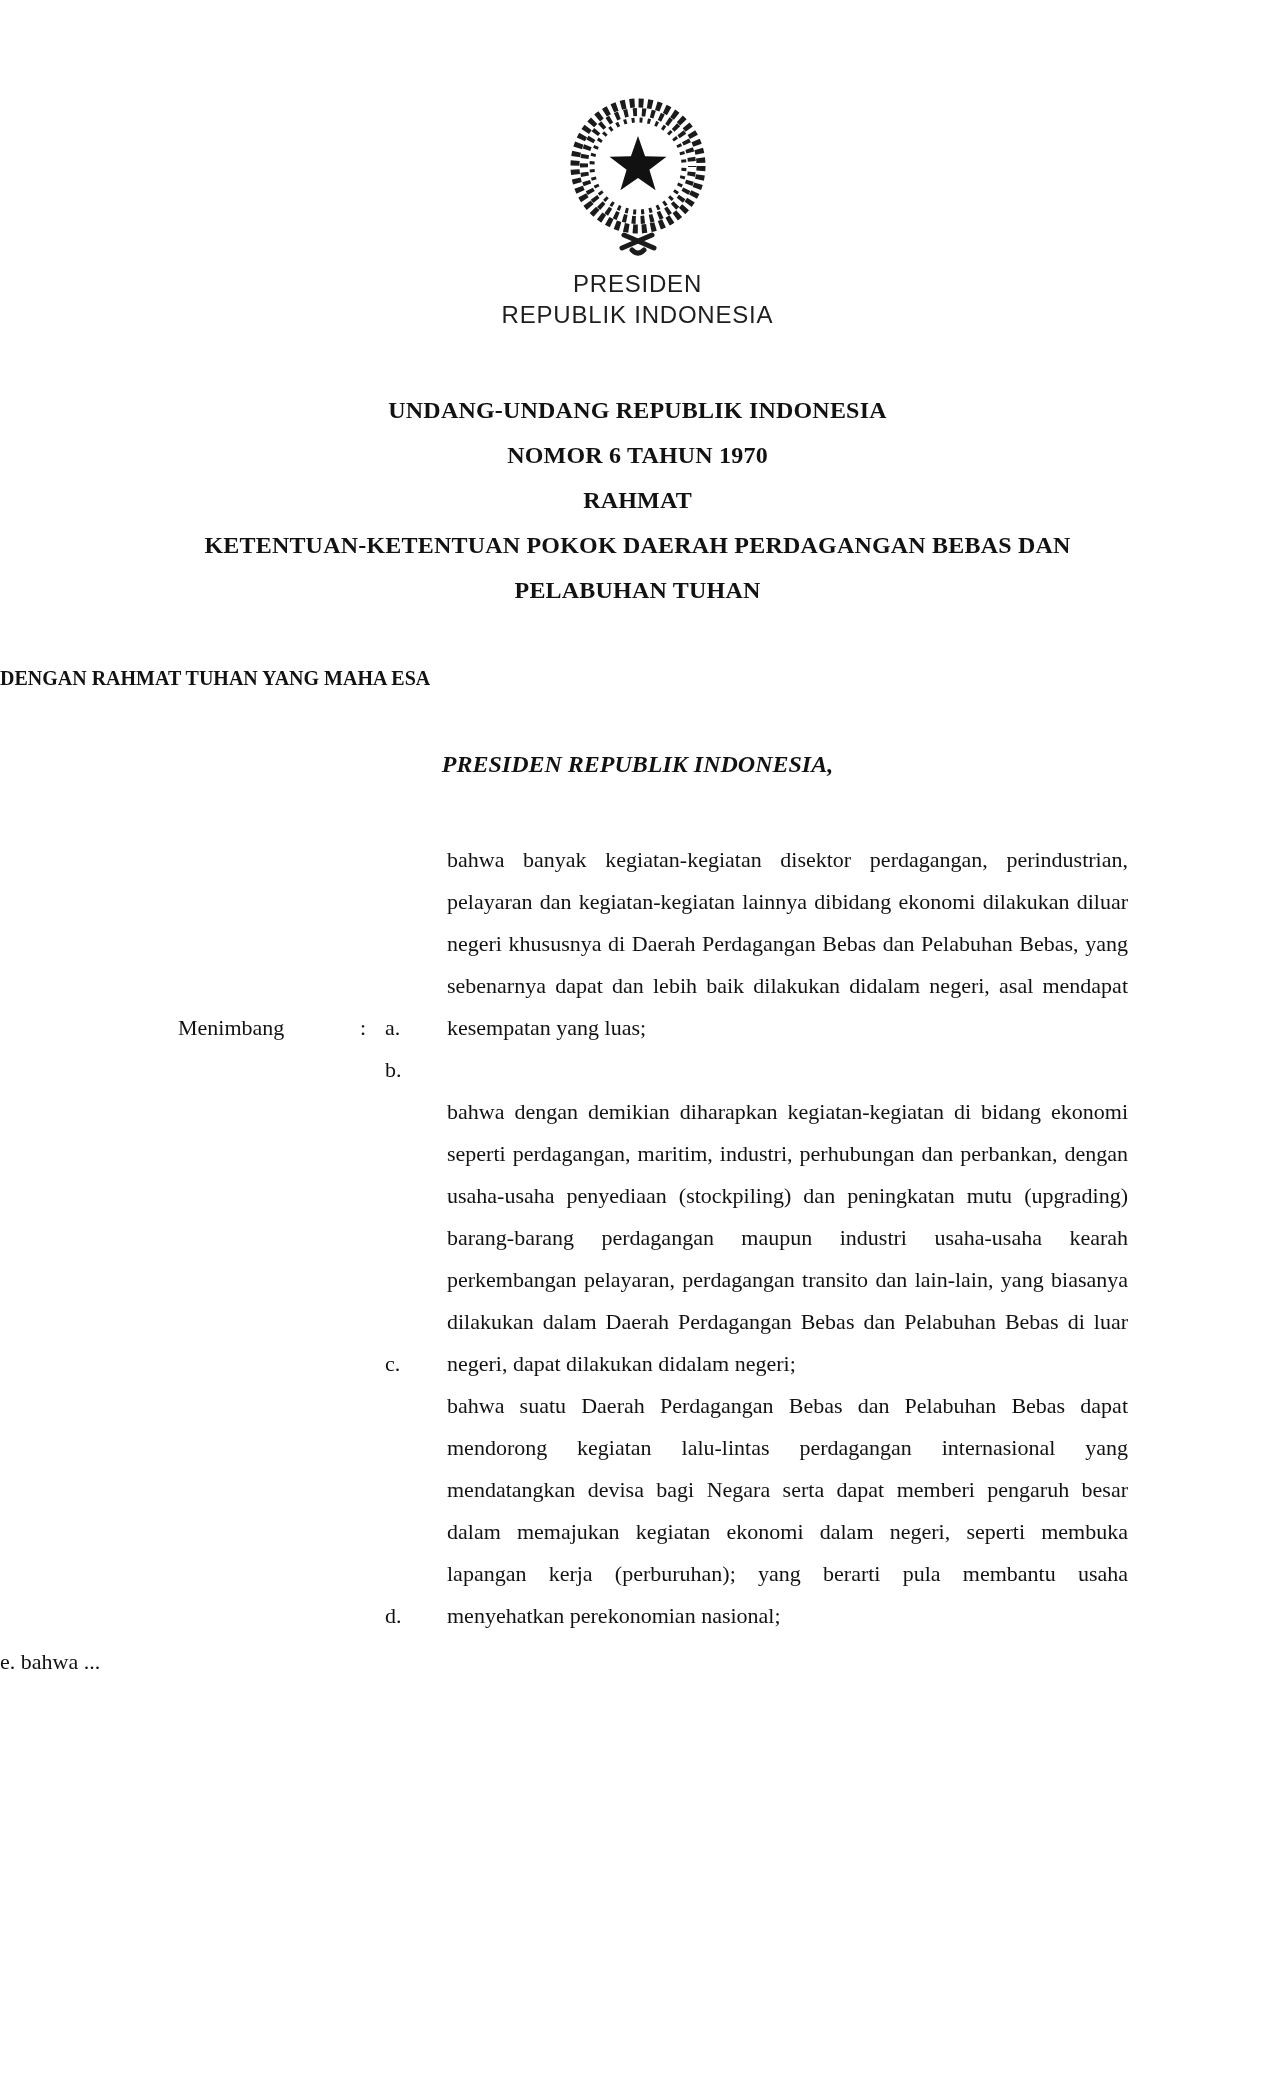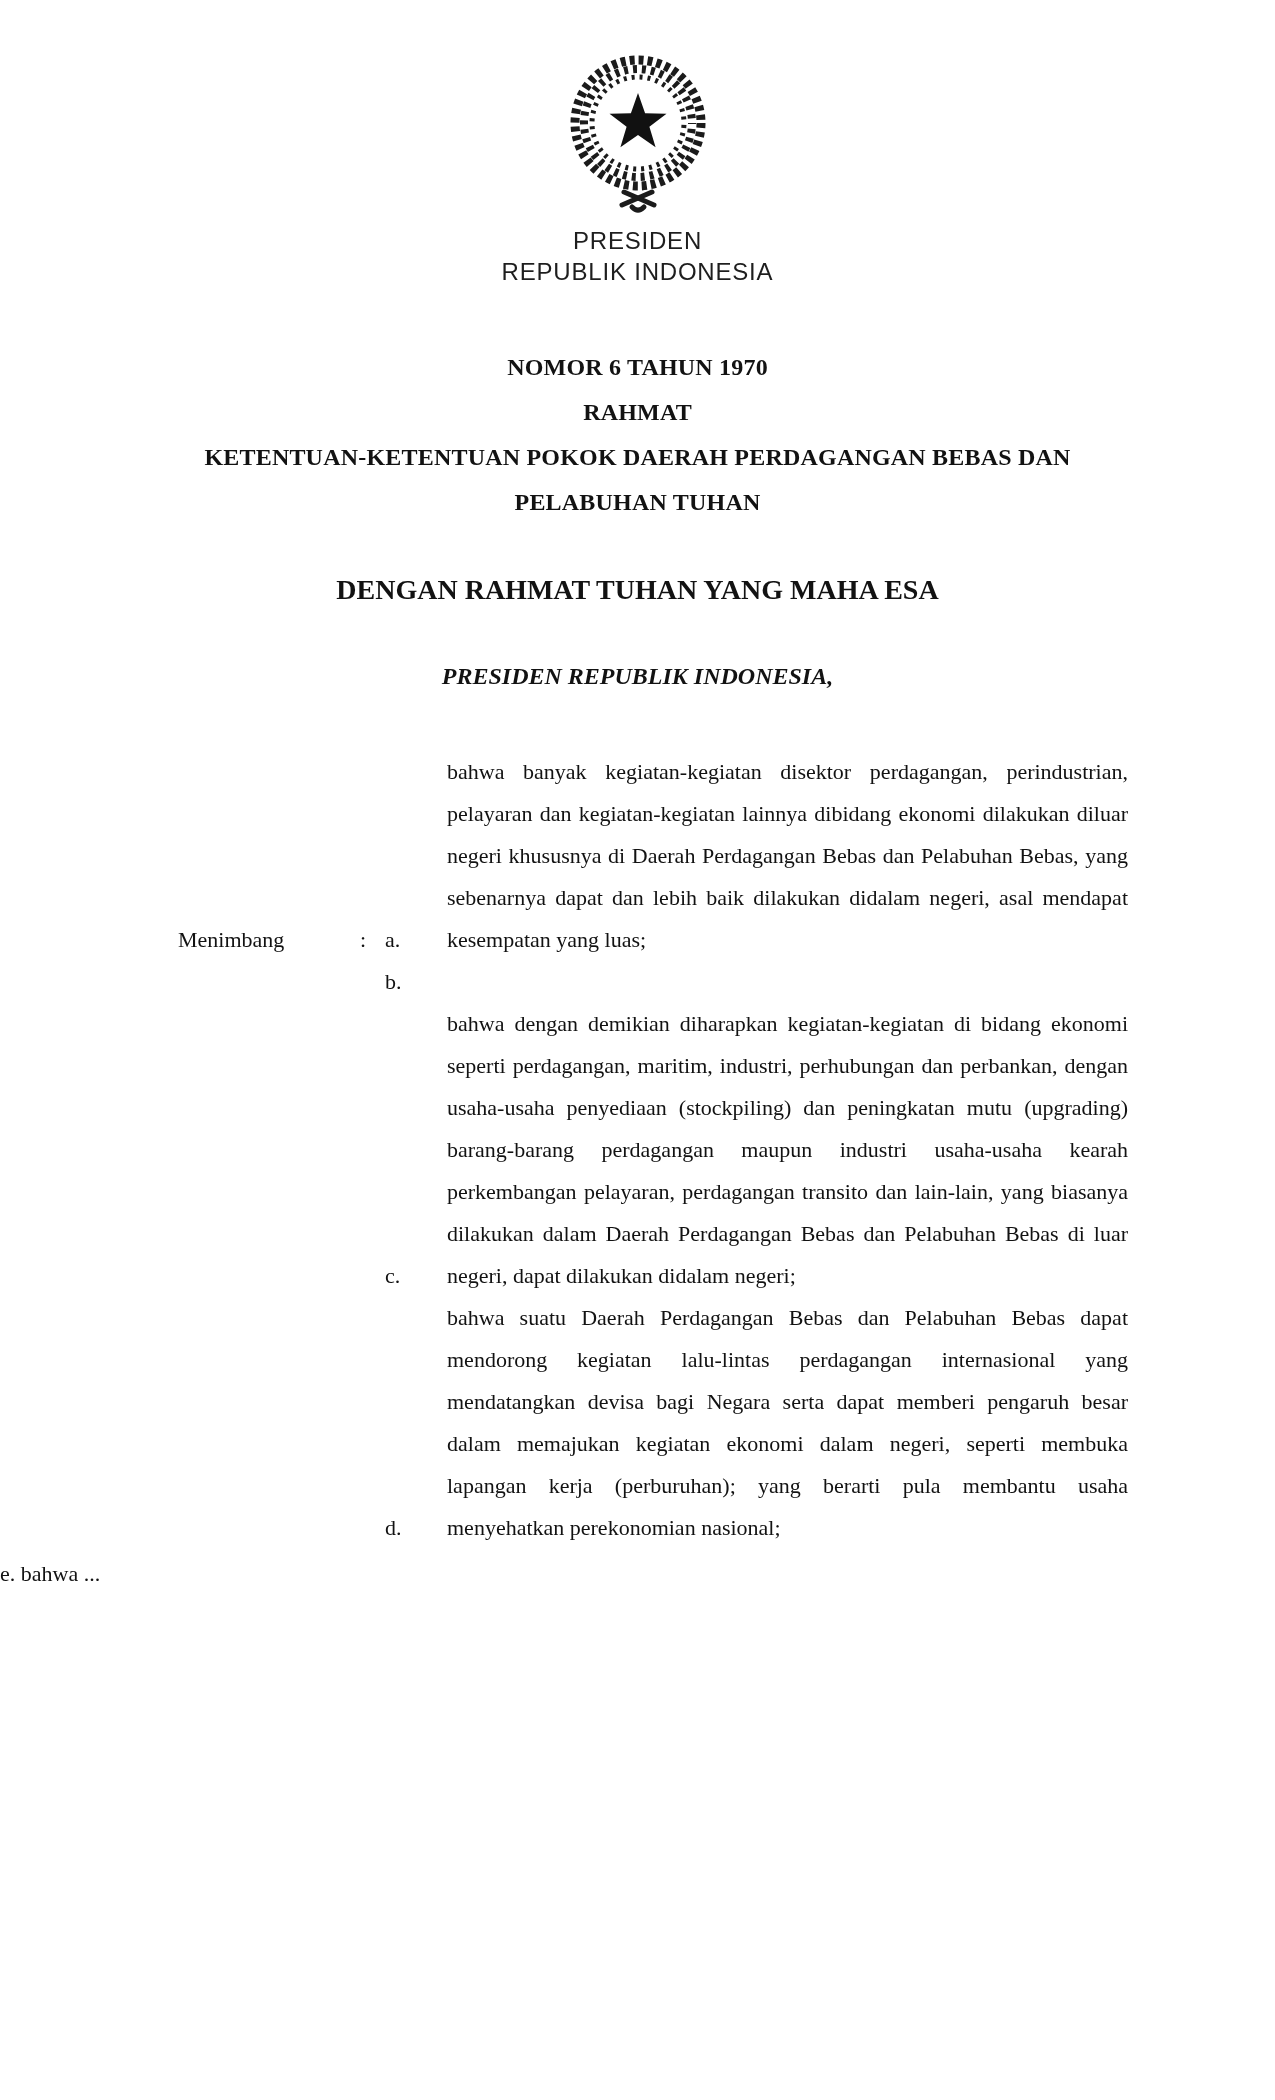"PRESIDEN" .page { padding-top: 45px -> 88px }
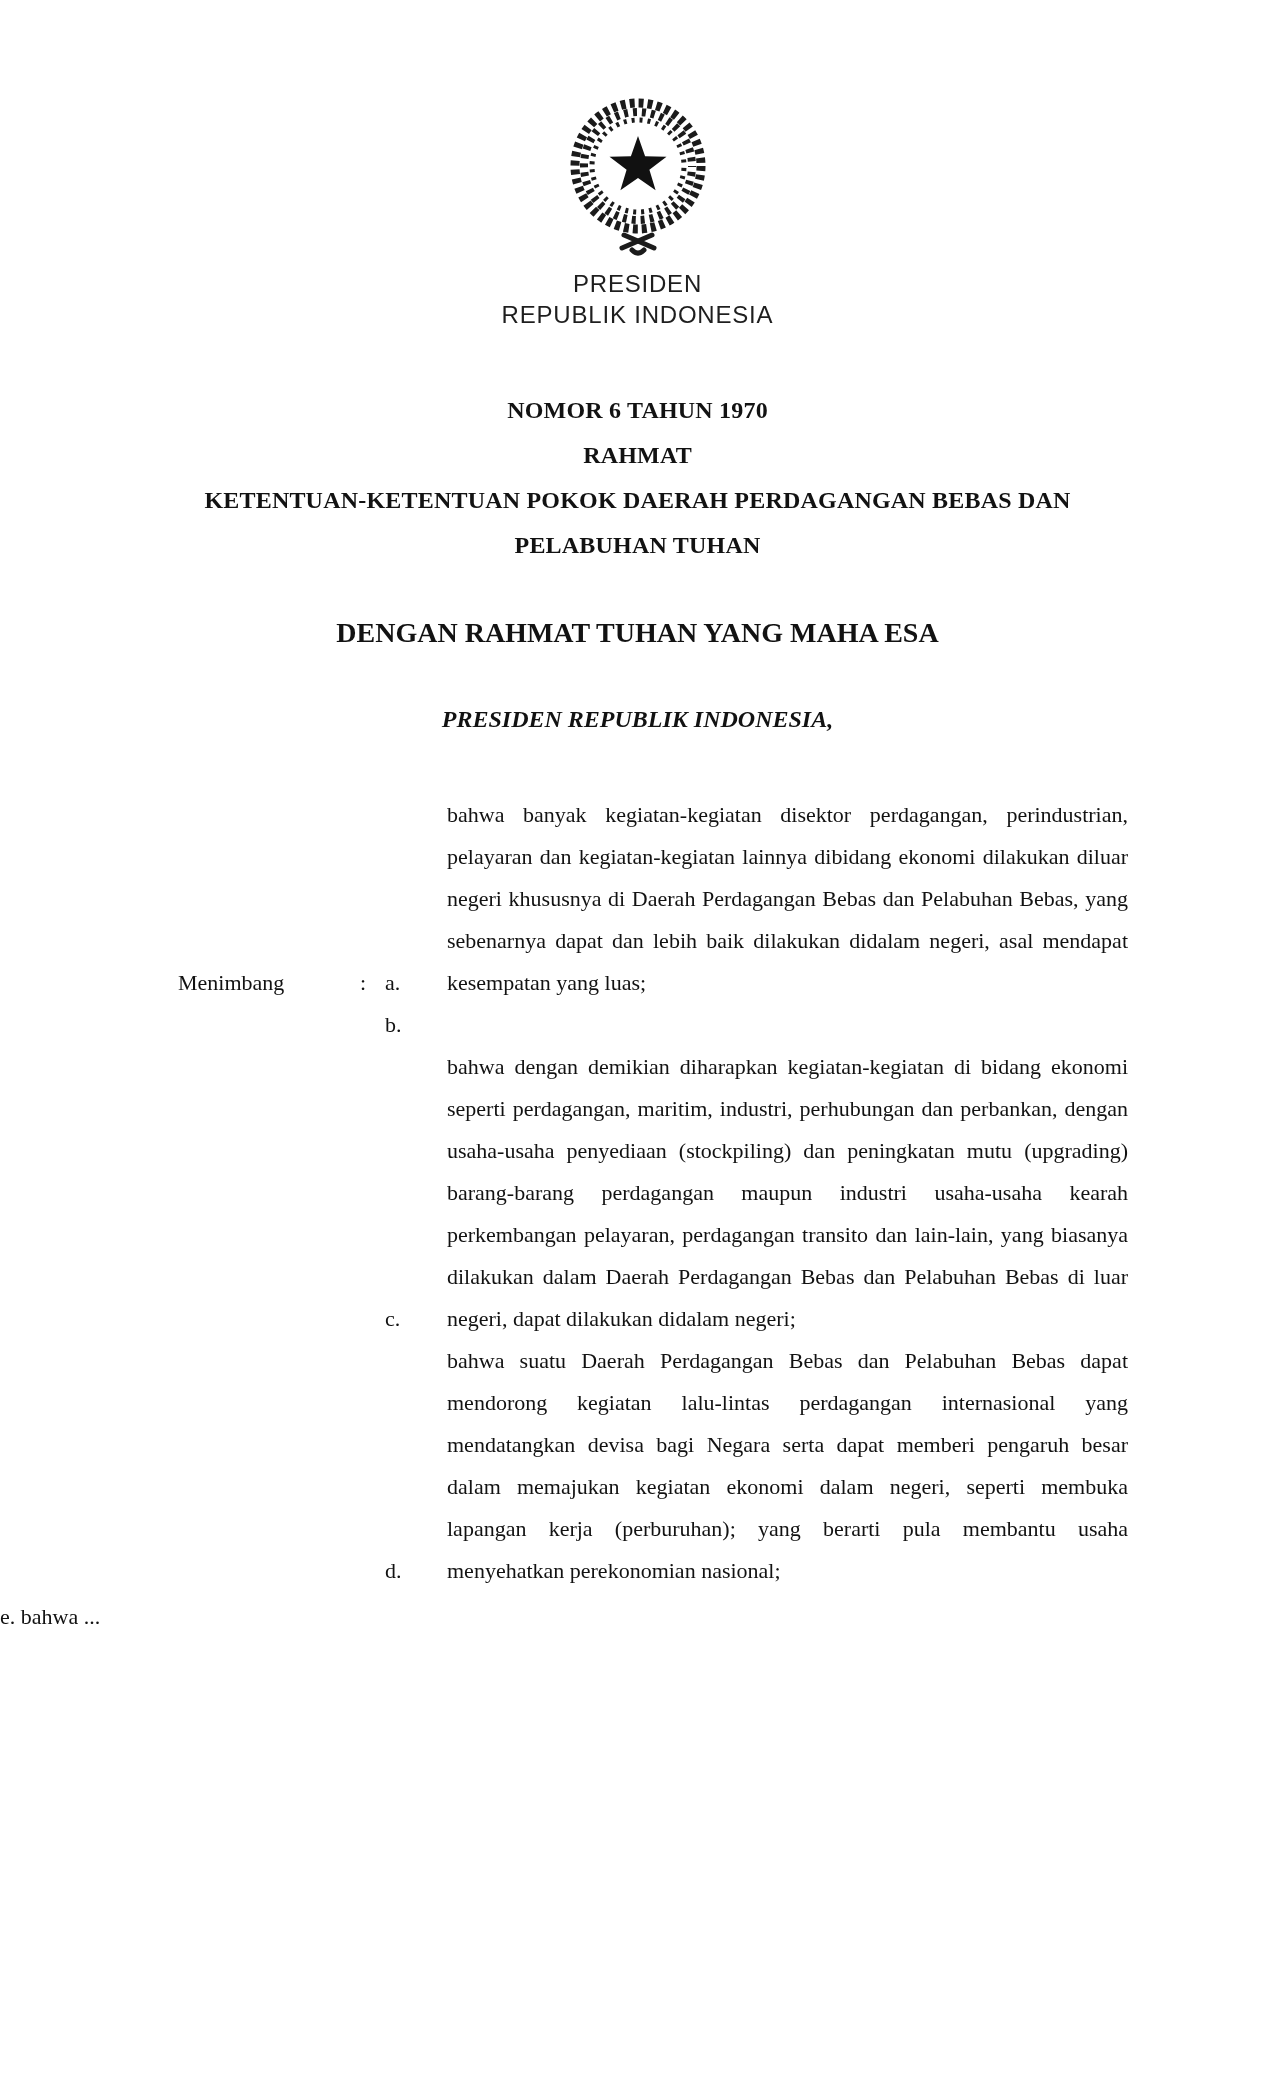"UNDANG-UNDANG REPUBLIK INDONESIA" div.title-line { html: none -> <div>UNDANG-UNDANG REPUBLIK INDONESIA</div> }
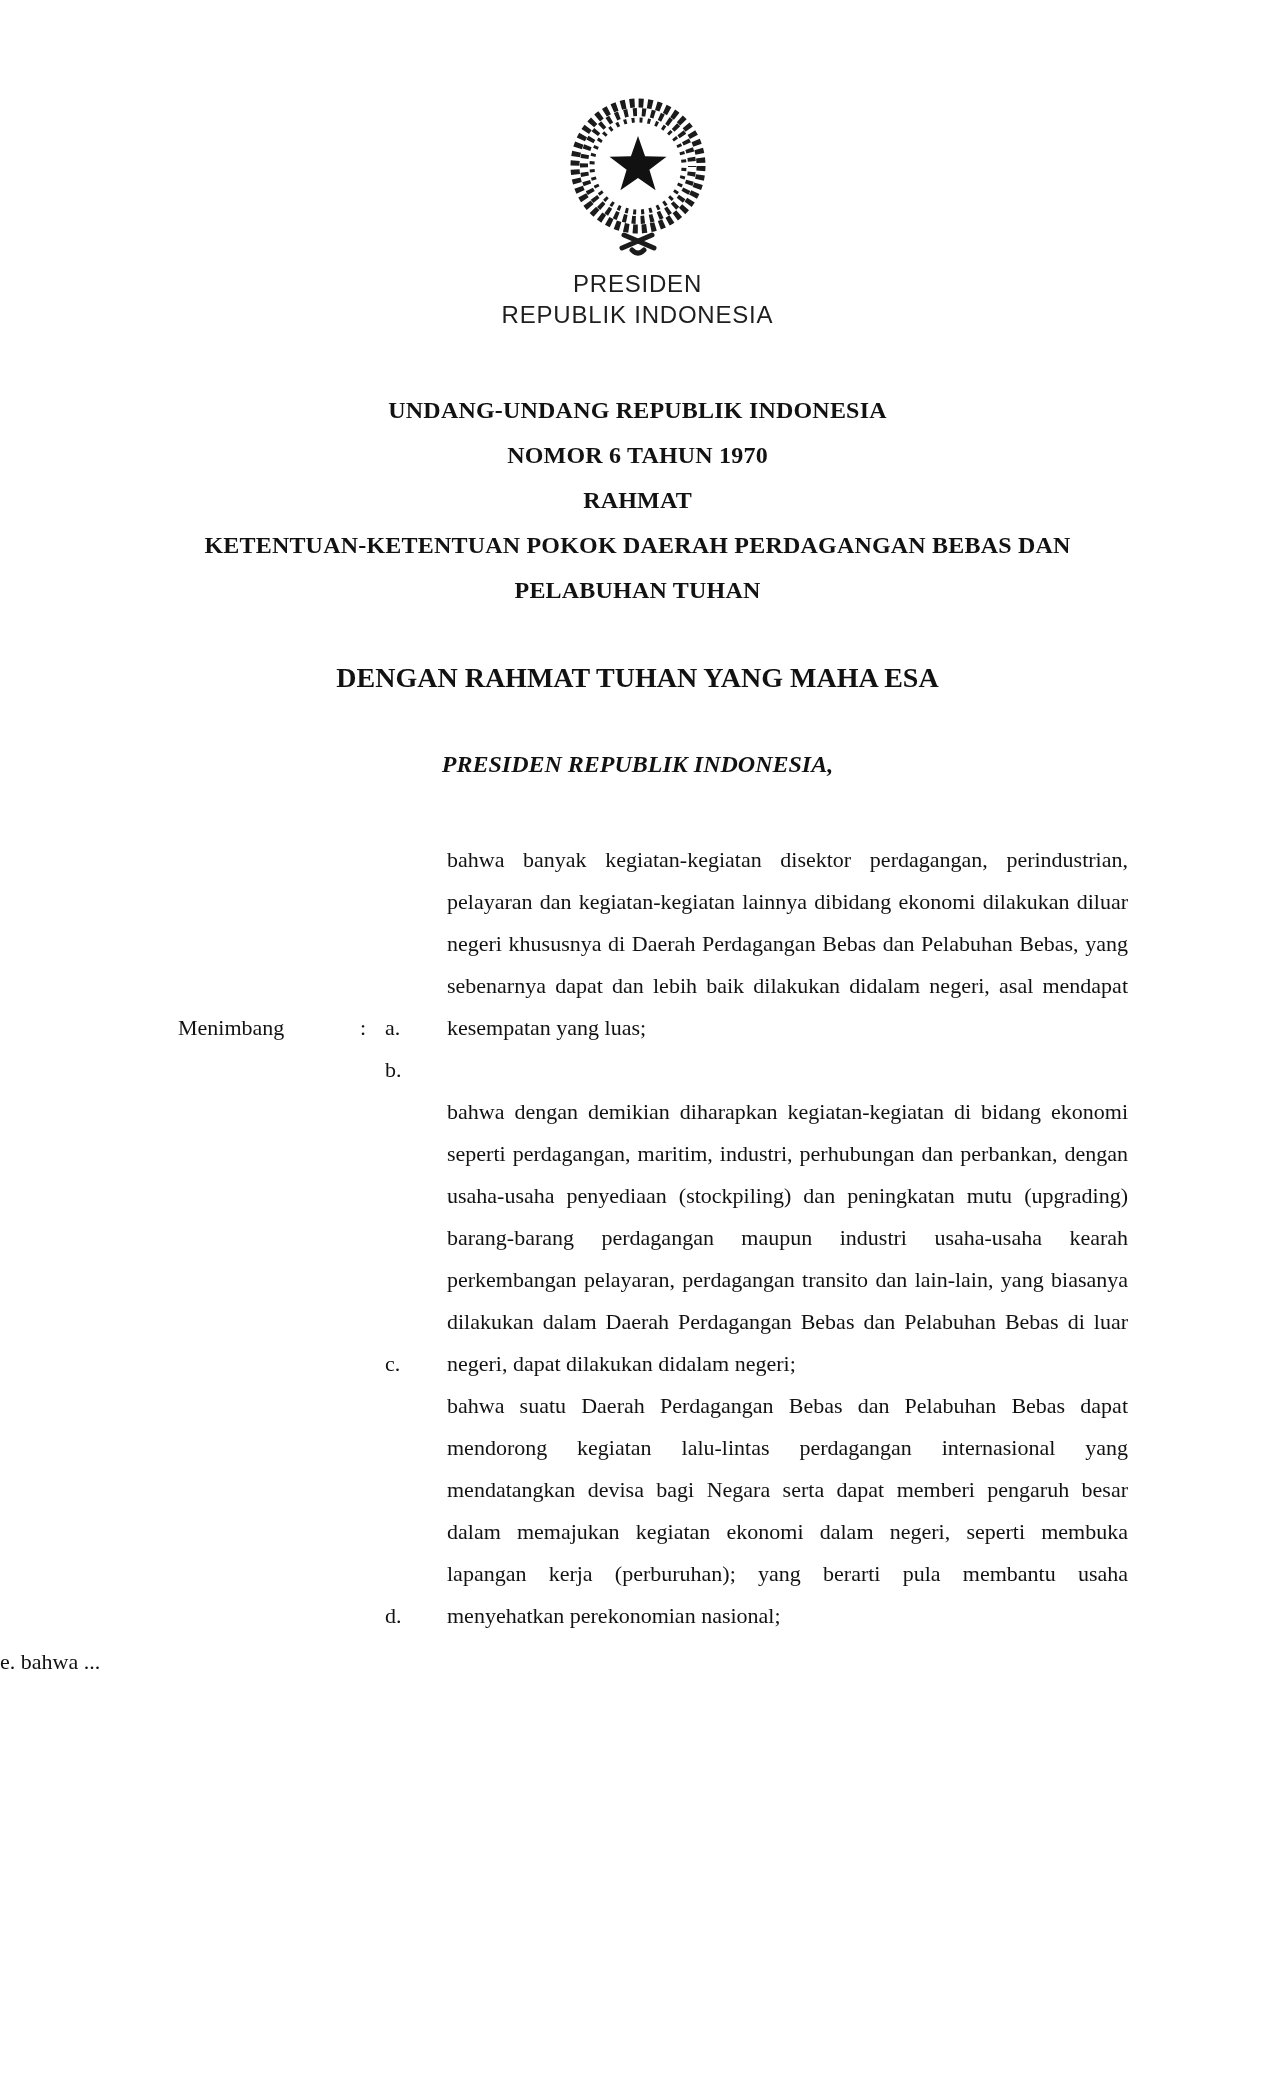"DENGAN RAHMAT TUHAN YANG MAHA" .invocation { font-size: 28px -> 20px; text-align: center -> none }
